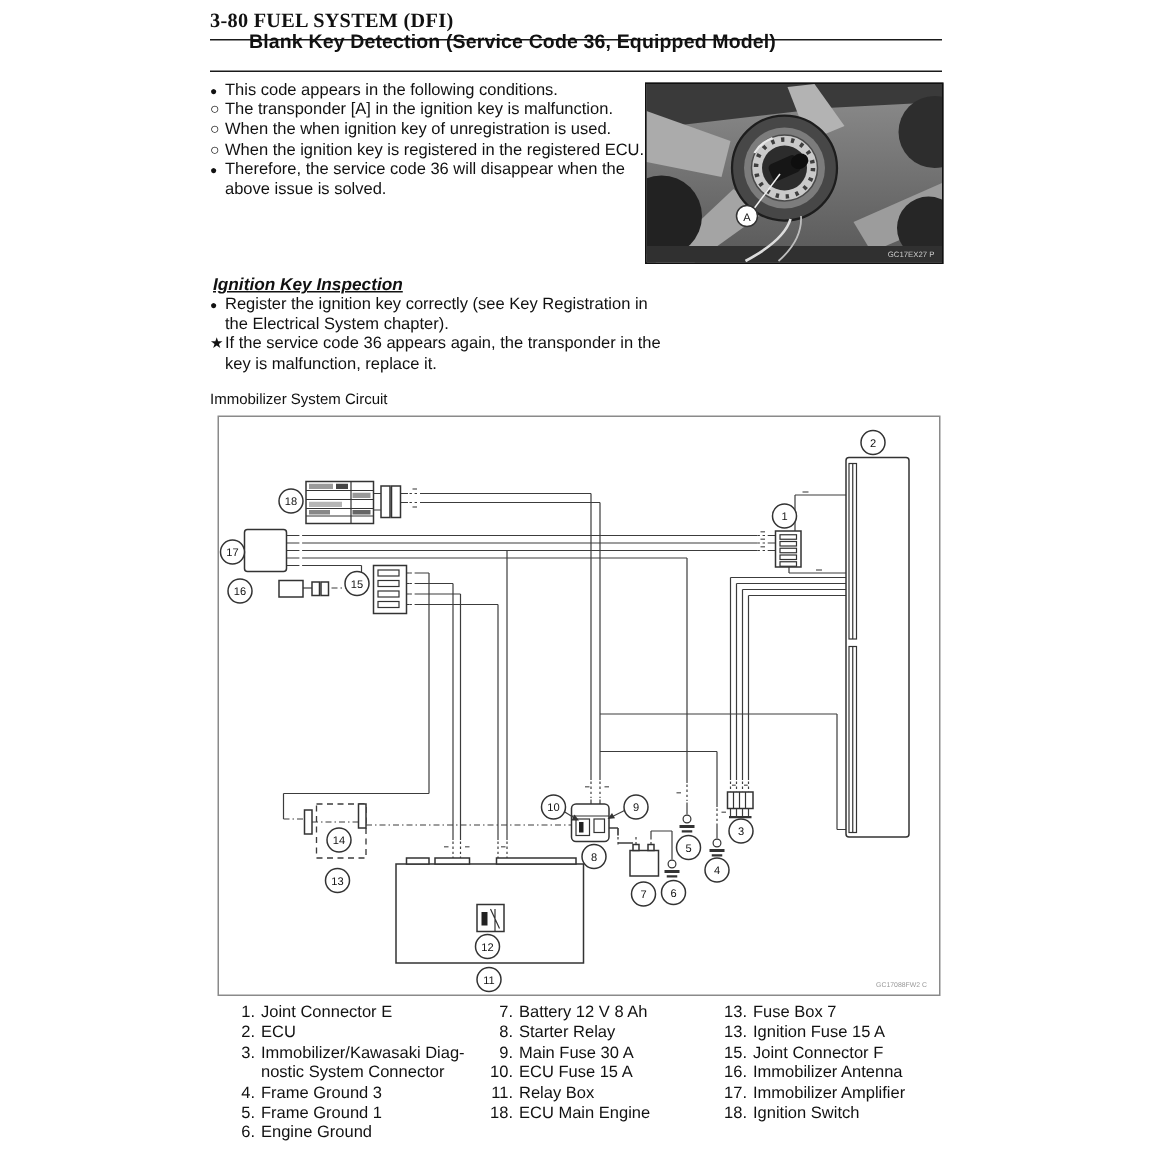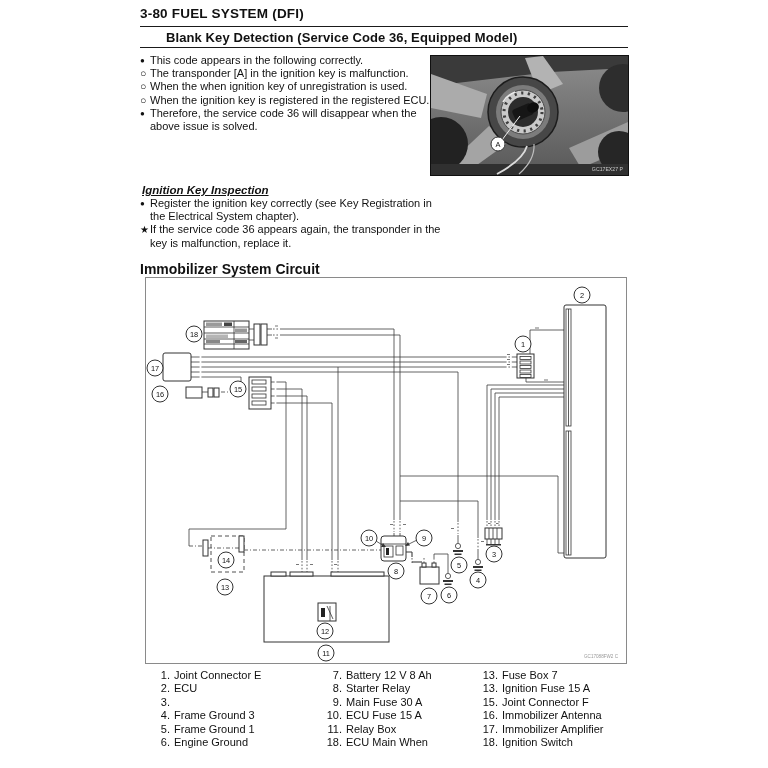"3-80 FUEL SYSTEM (DFI)" div.abs { font-family: none -> Liberation Serif, serif }
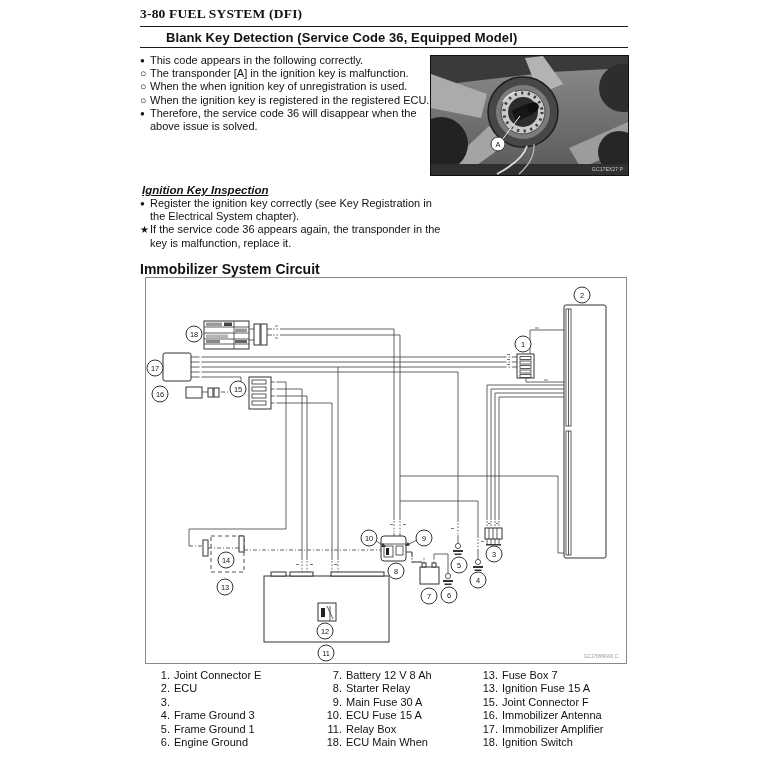"Blank Key Detection (Service Code" div.abs { top: 30px -> 20px }
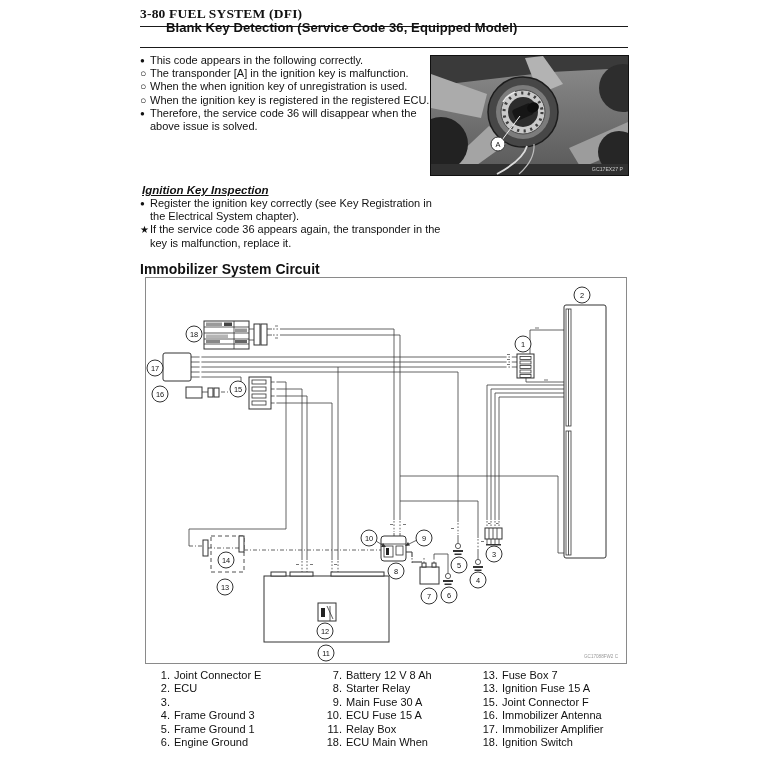"This code appears in the" span.itext { text: correctly -> conditions }
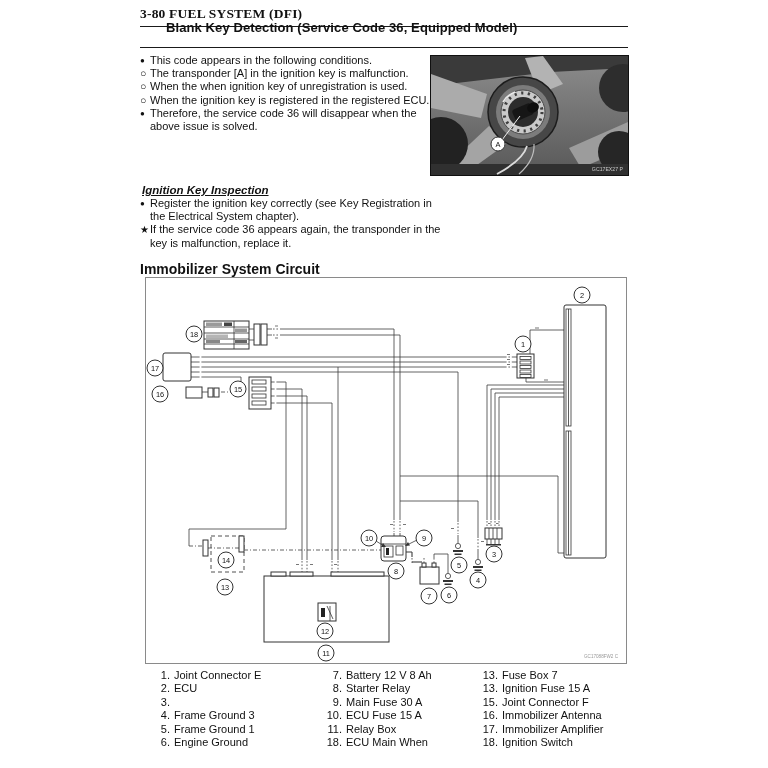"Immobilizer System Circuit" .ctitle { font-size: 14px -> 10px; font-weight: bold -> normal }
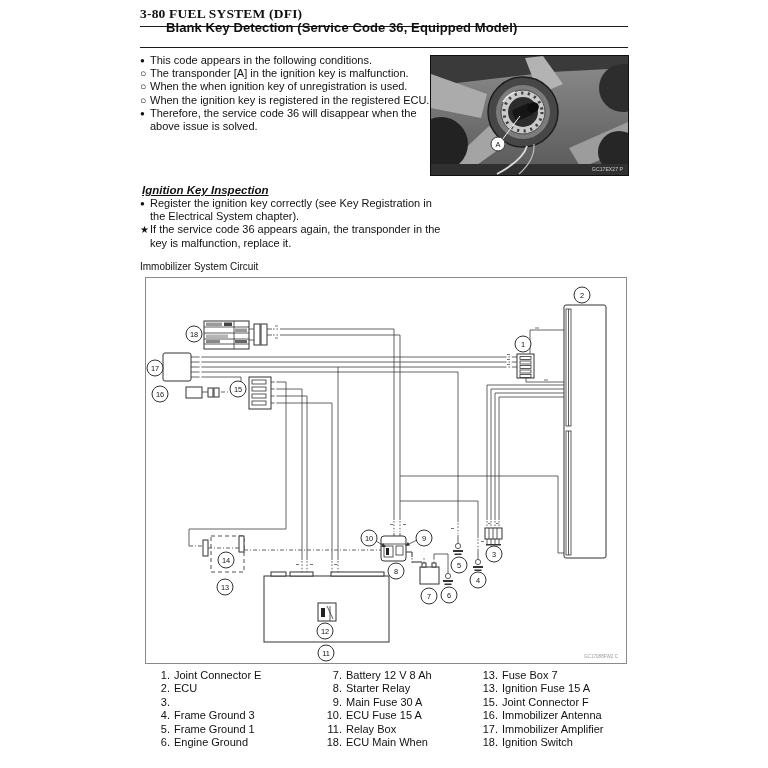"Immobilizer/Kawasaki Diag-" span.ltext { html: none -> <span>Immobilizer/Kawasaki Diag- nostic System Connector</span> }
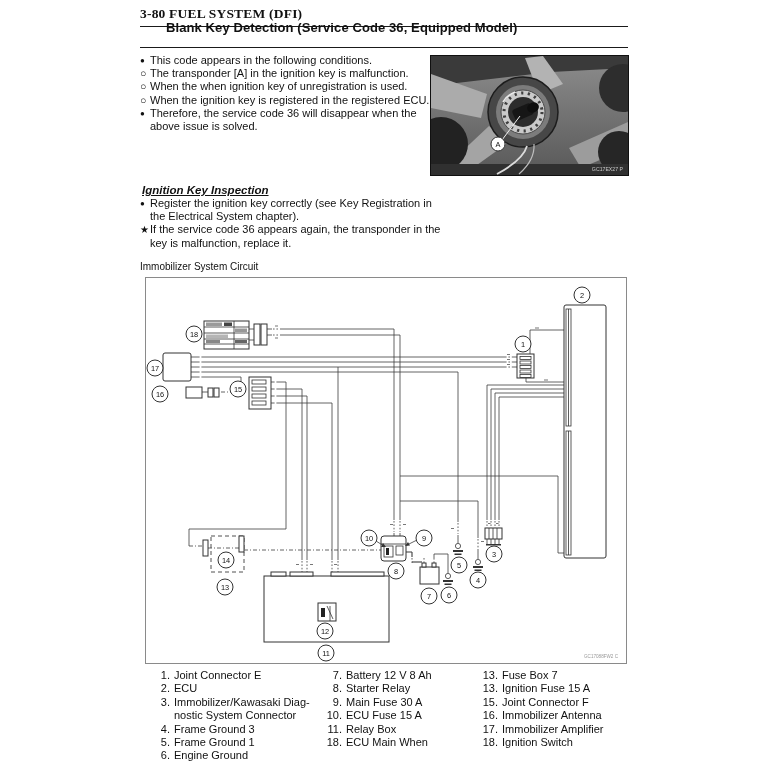"ECU Main When" span.ltext { text: When -> Engine }
